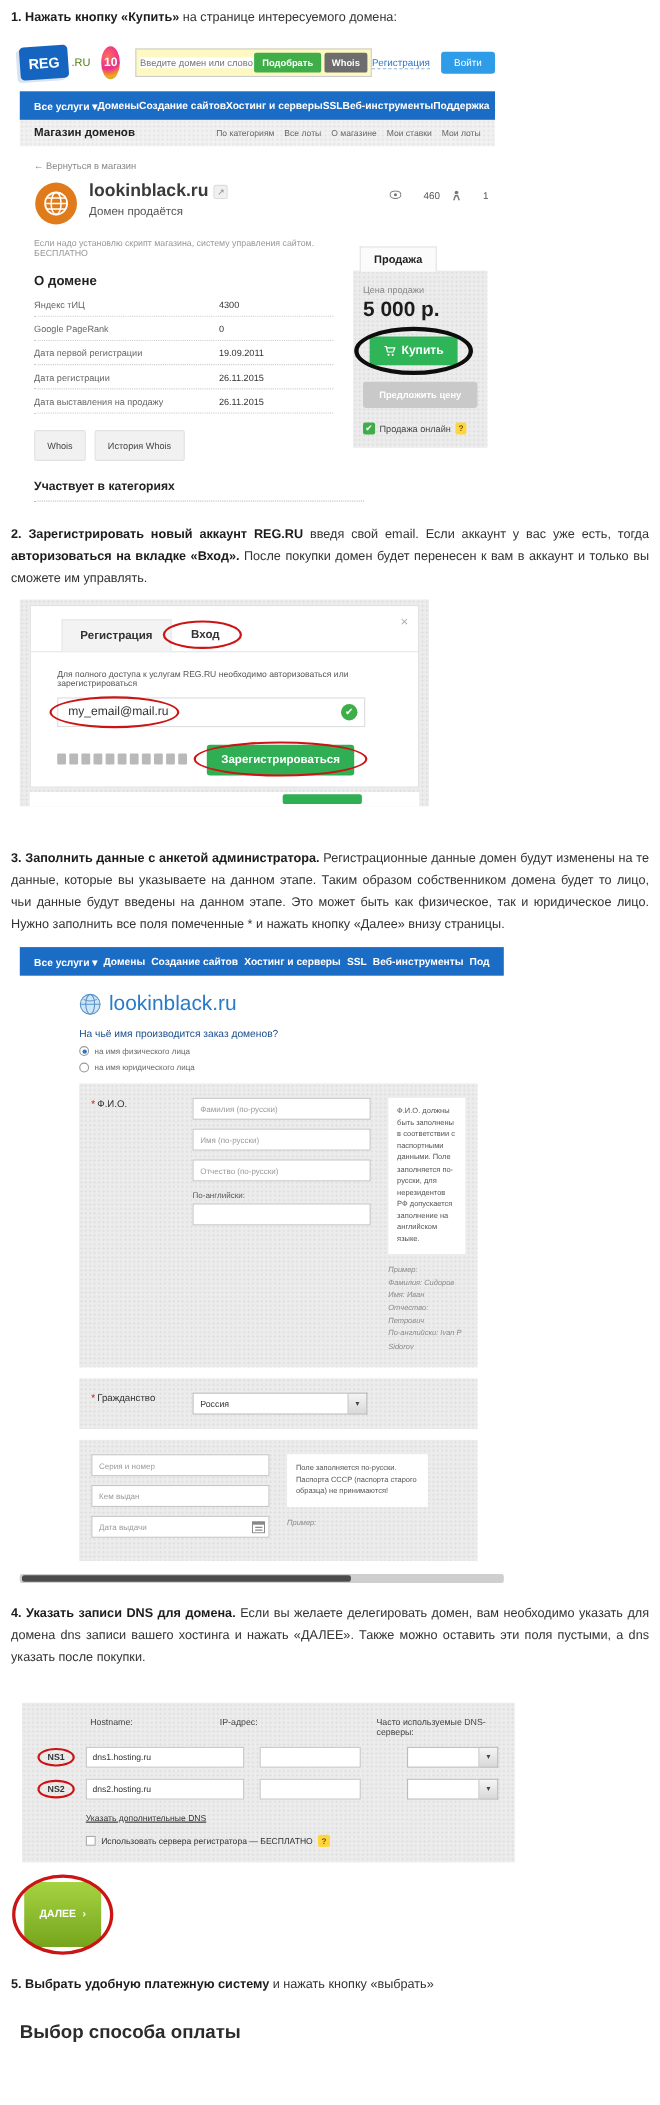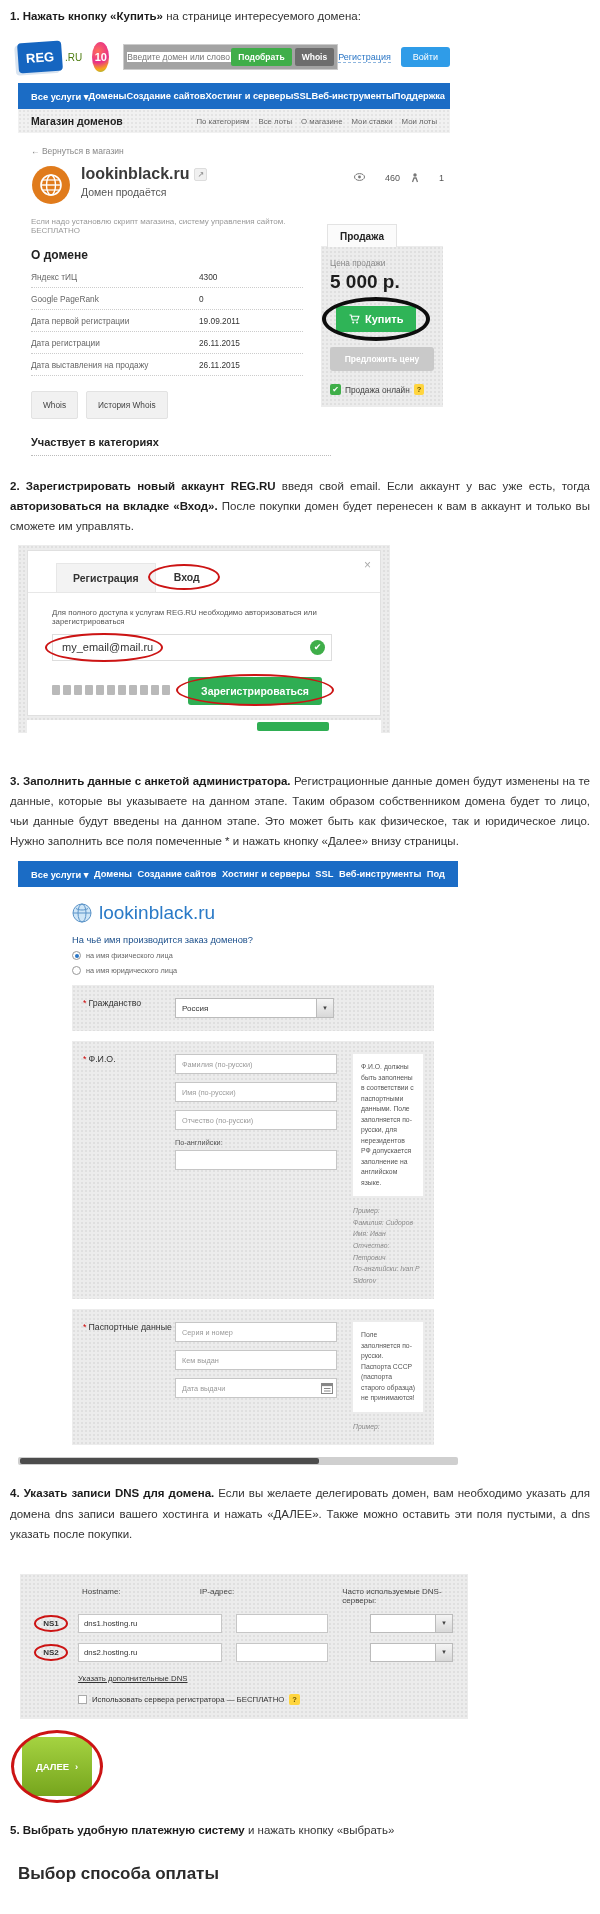"Введите домен или слово" .search { background: #a3a3a3 -> #fef9c3 }
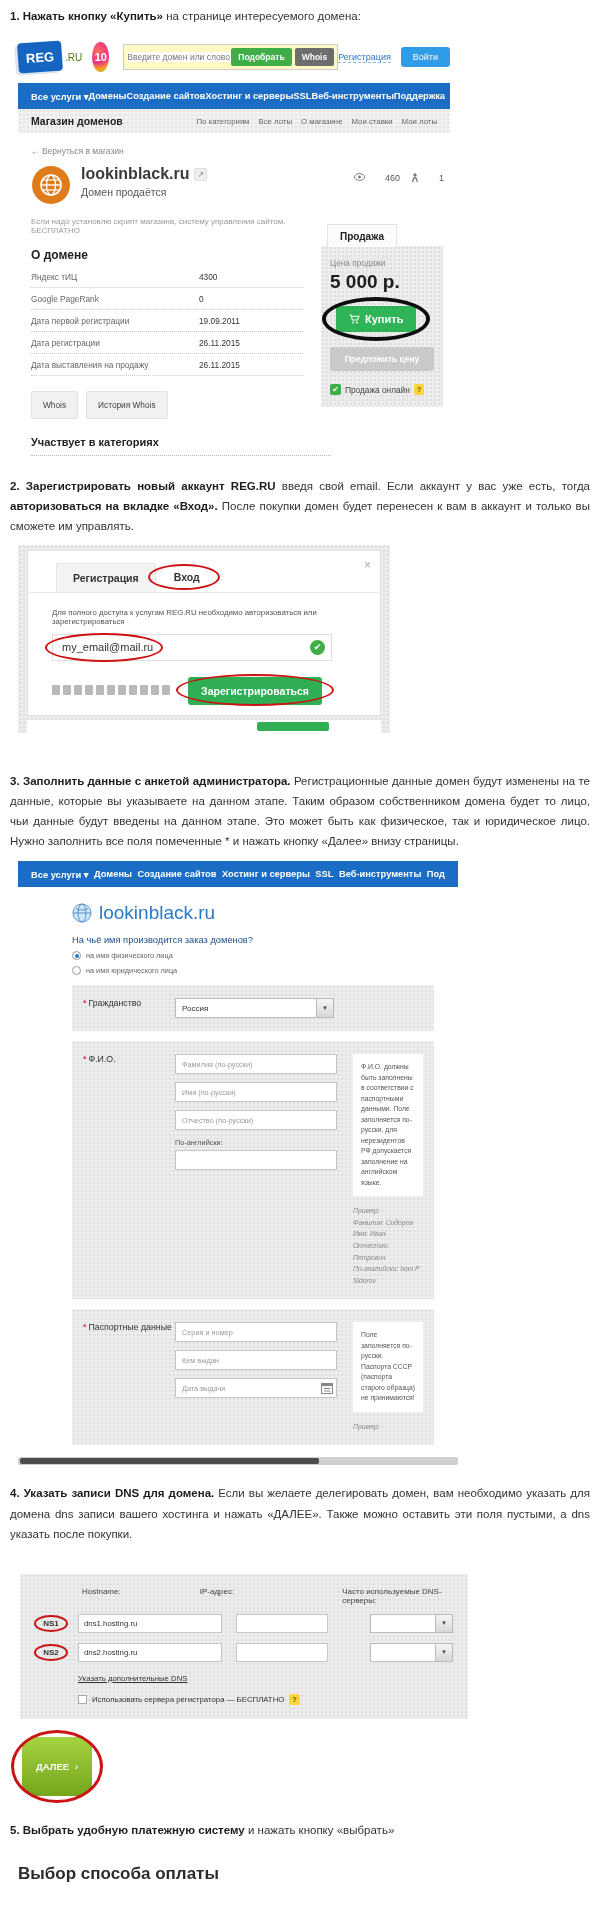"* Гражданство" div.panel { order: before "* Ф.И.О." -> after "* Ф.И.О." }
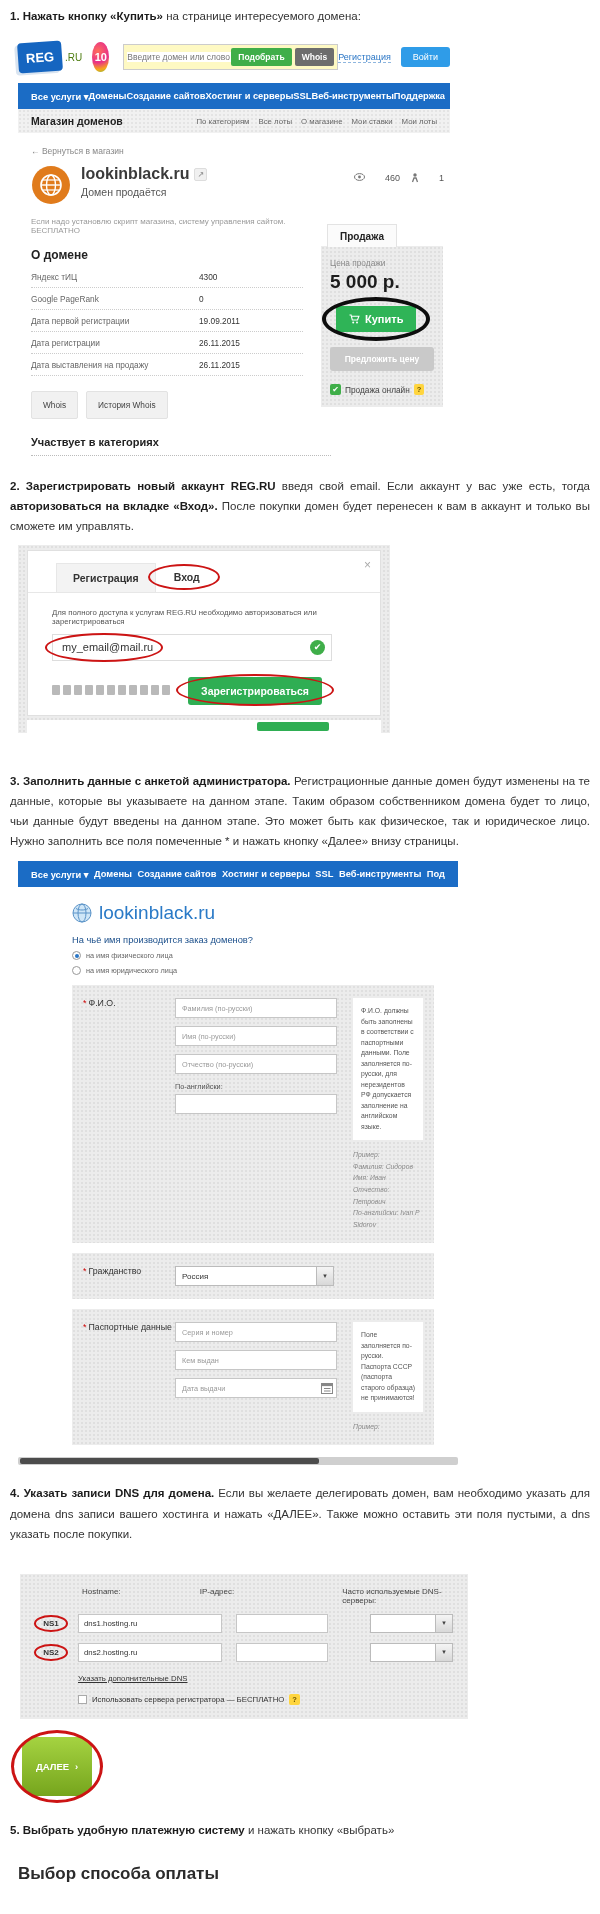"* Паспортные данные" div.plabel { html: <div><span>*</span><span>Паспортные данные</span></div> -> none }
